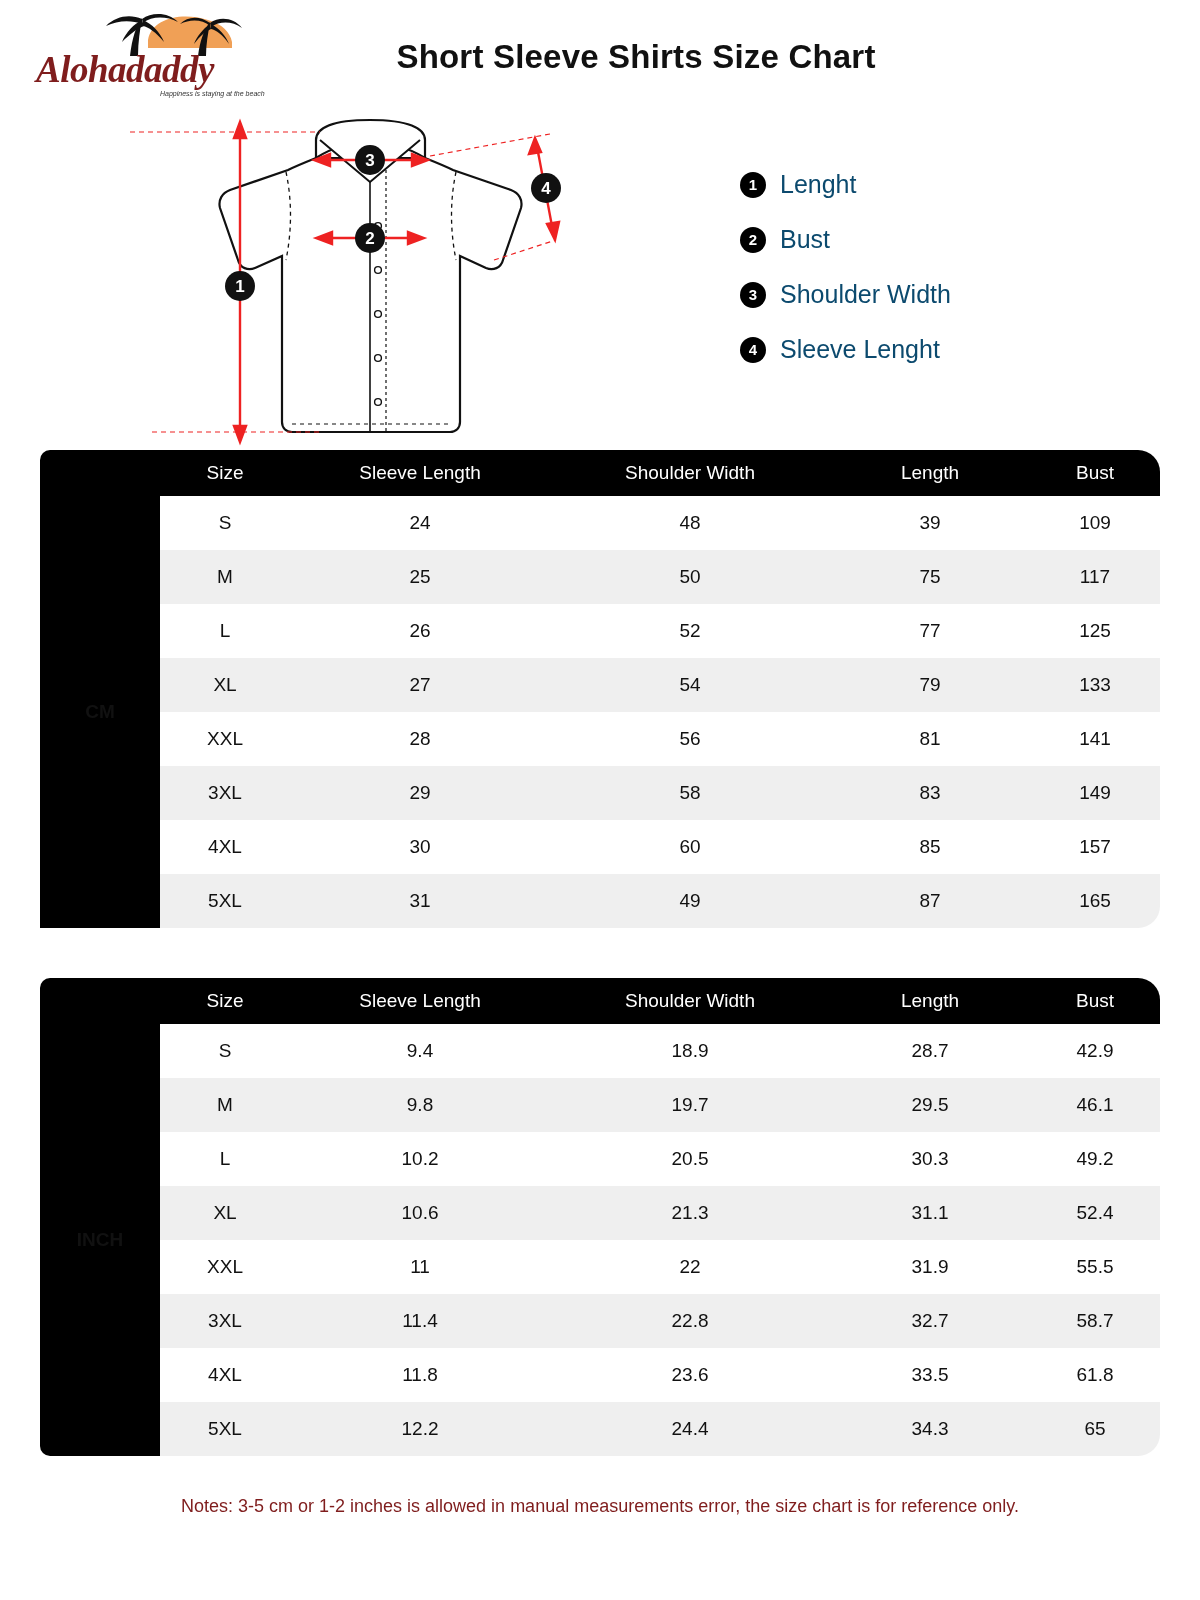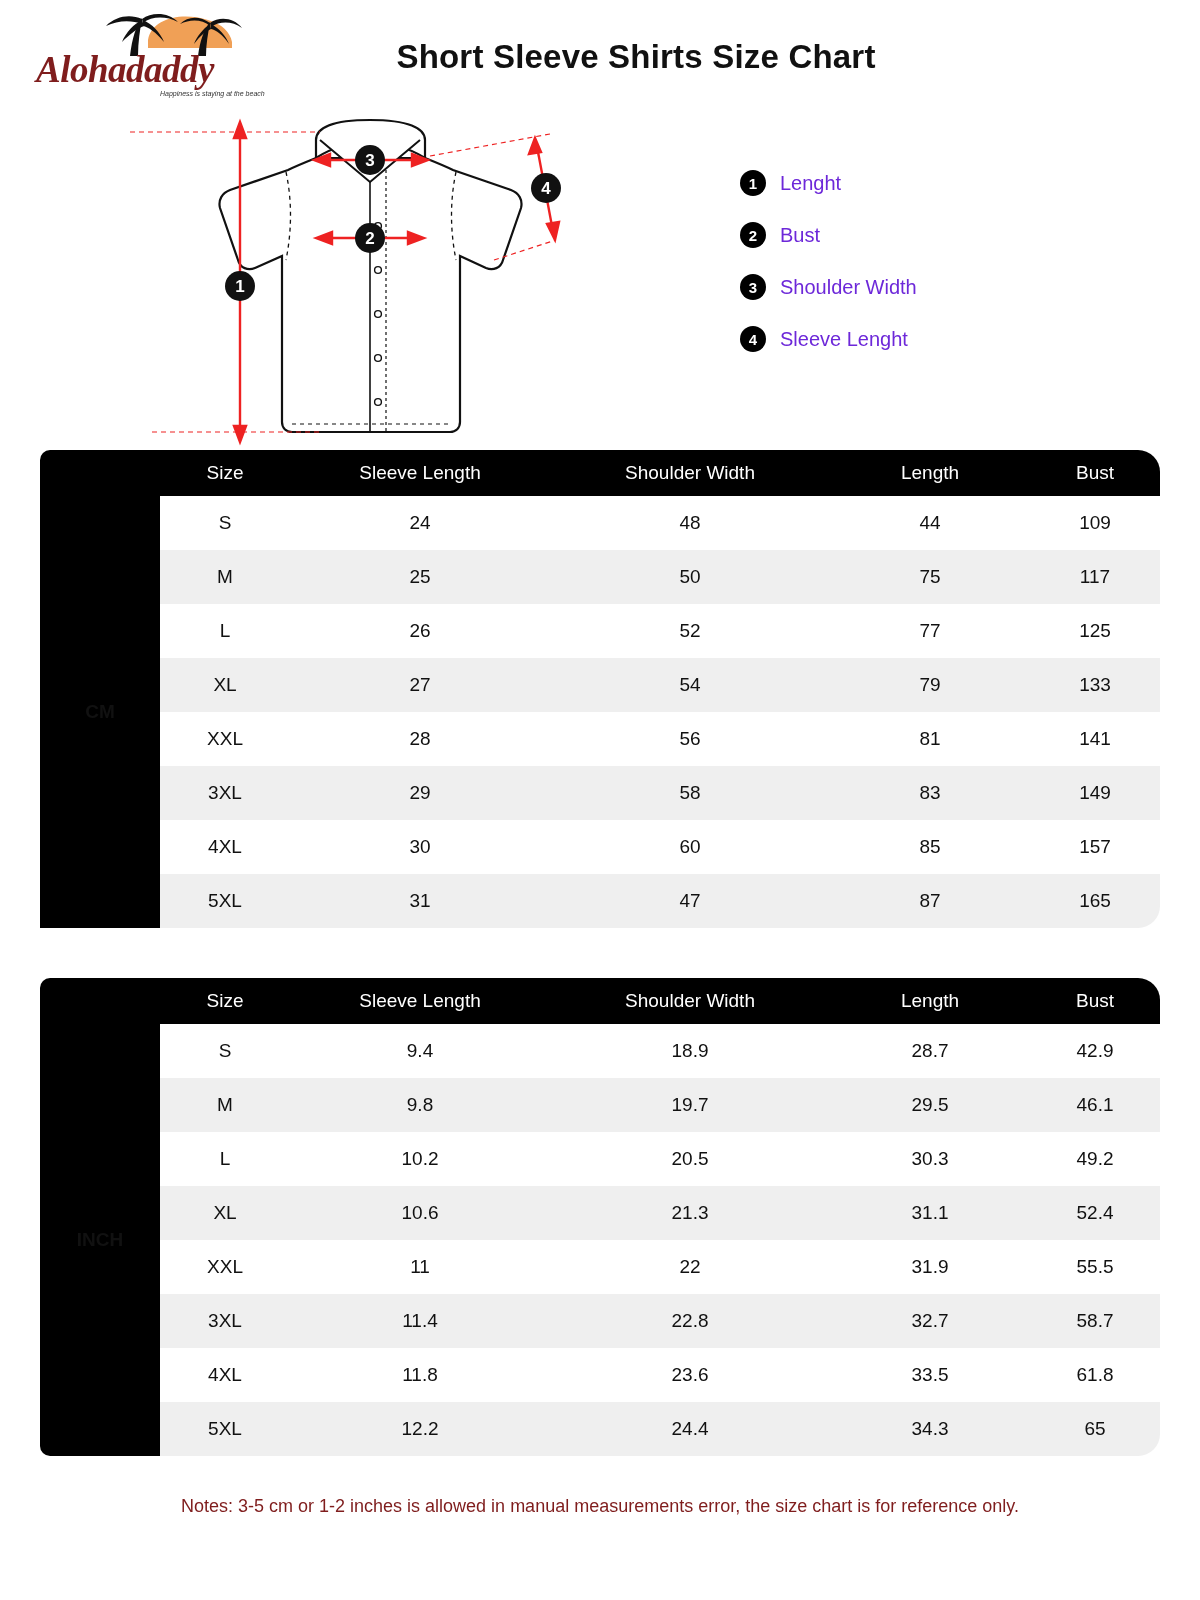"Lenght" .legend-label { color: #6d28d9 -> #0c4a6e; font-size: 20px -> 25px }
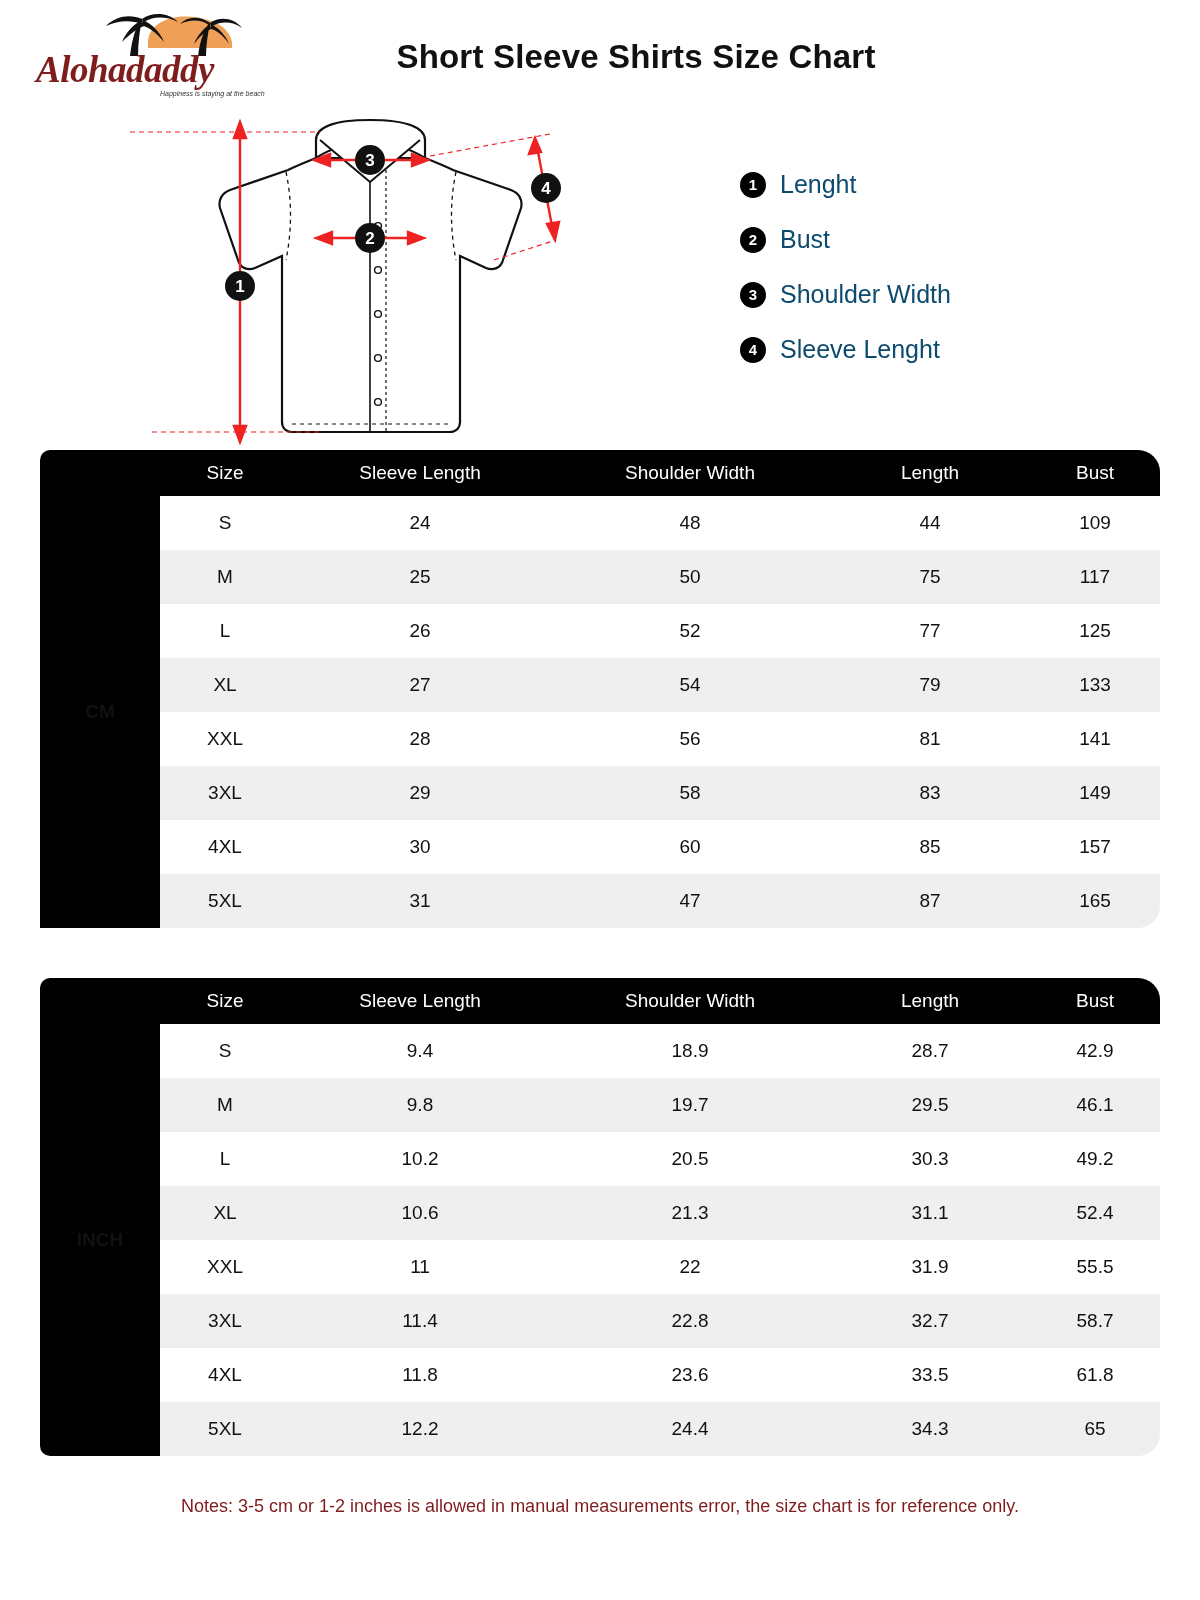"44" td.data { text: 44 -> 39 }
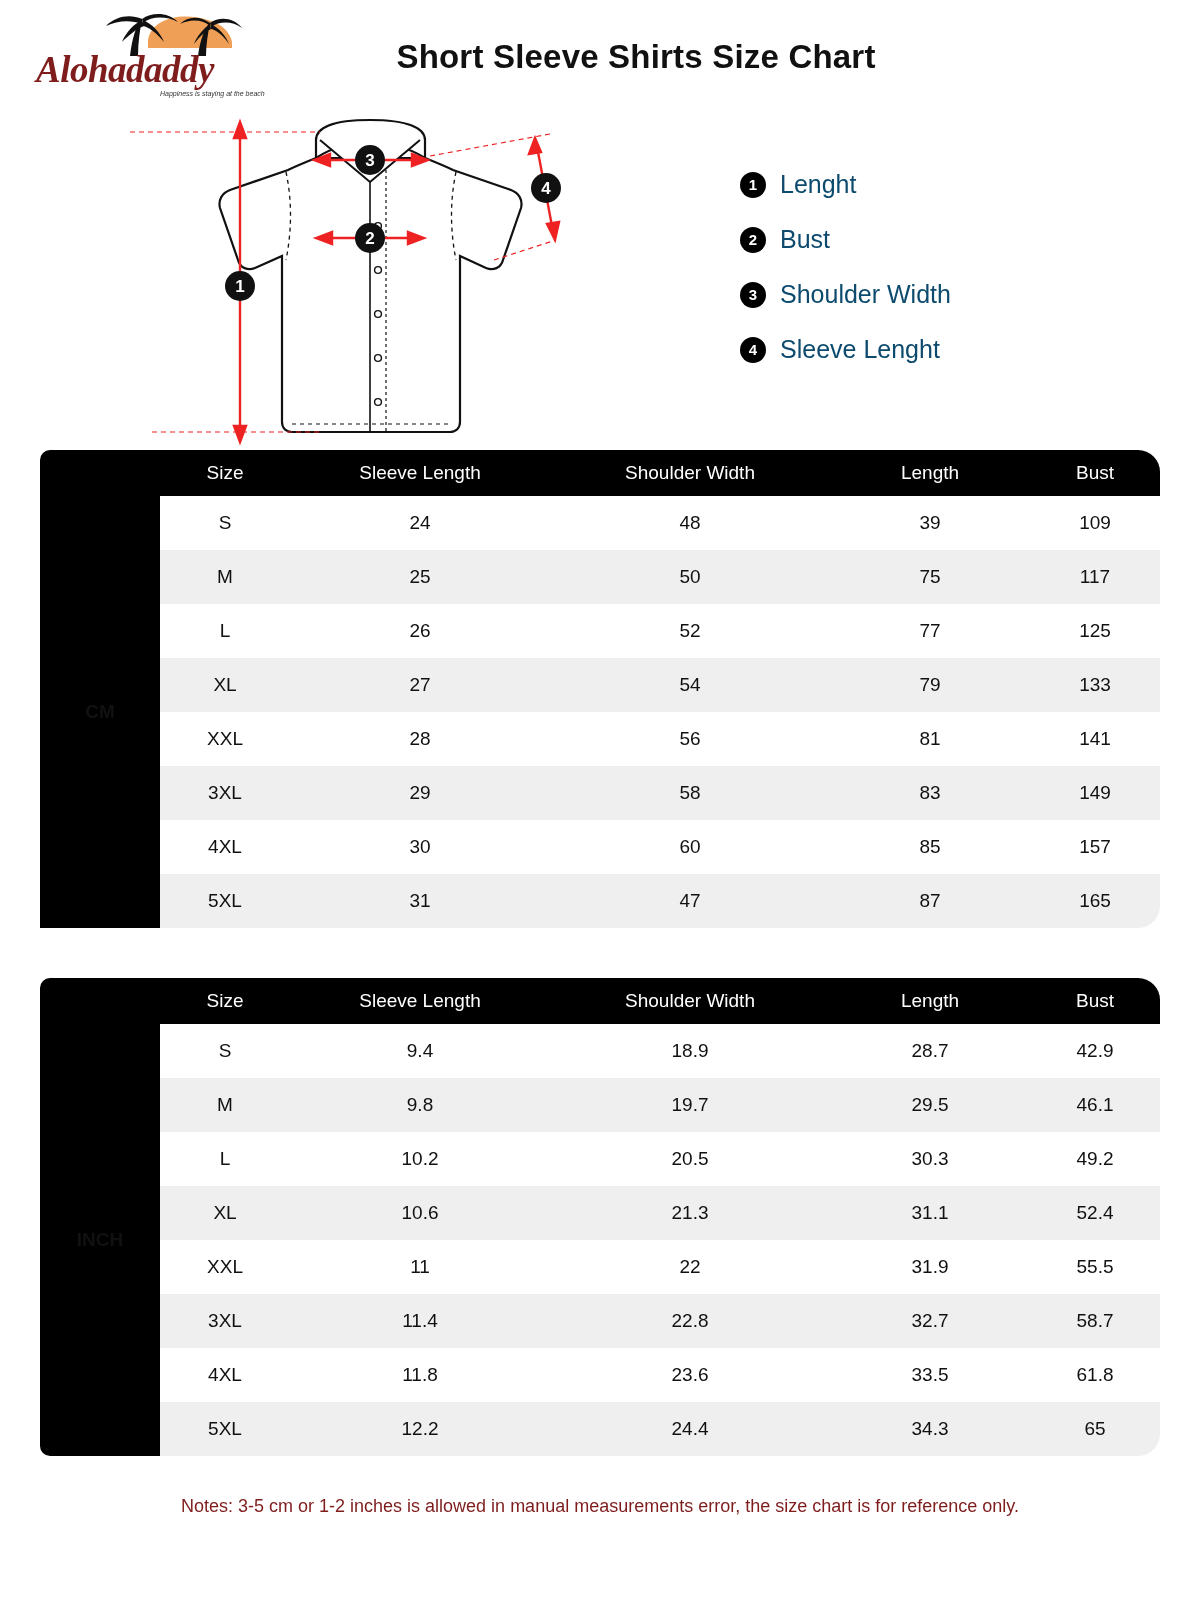"47" td.data { text: 47 -> 49 }
